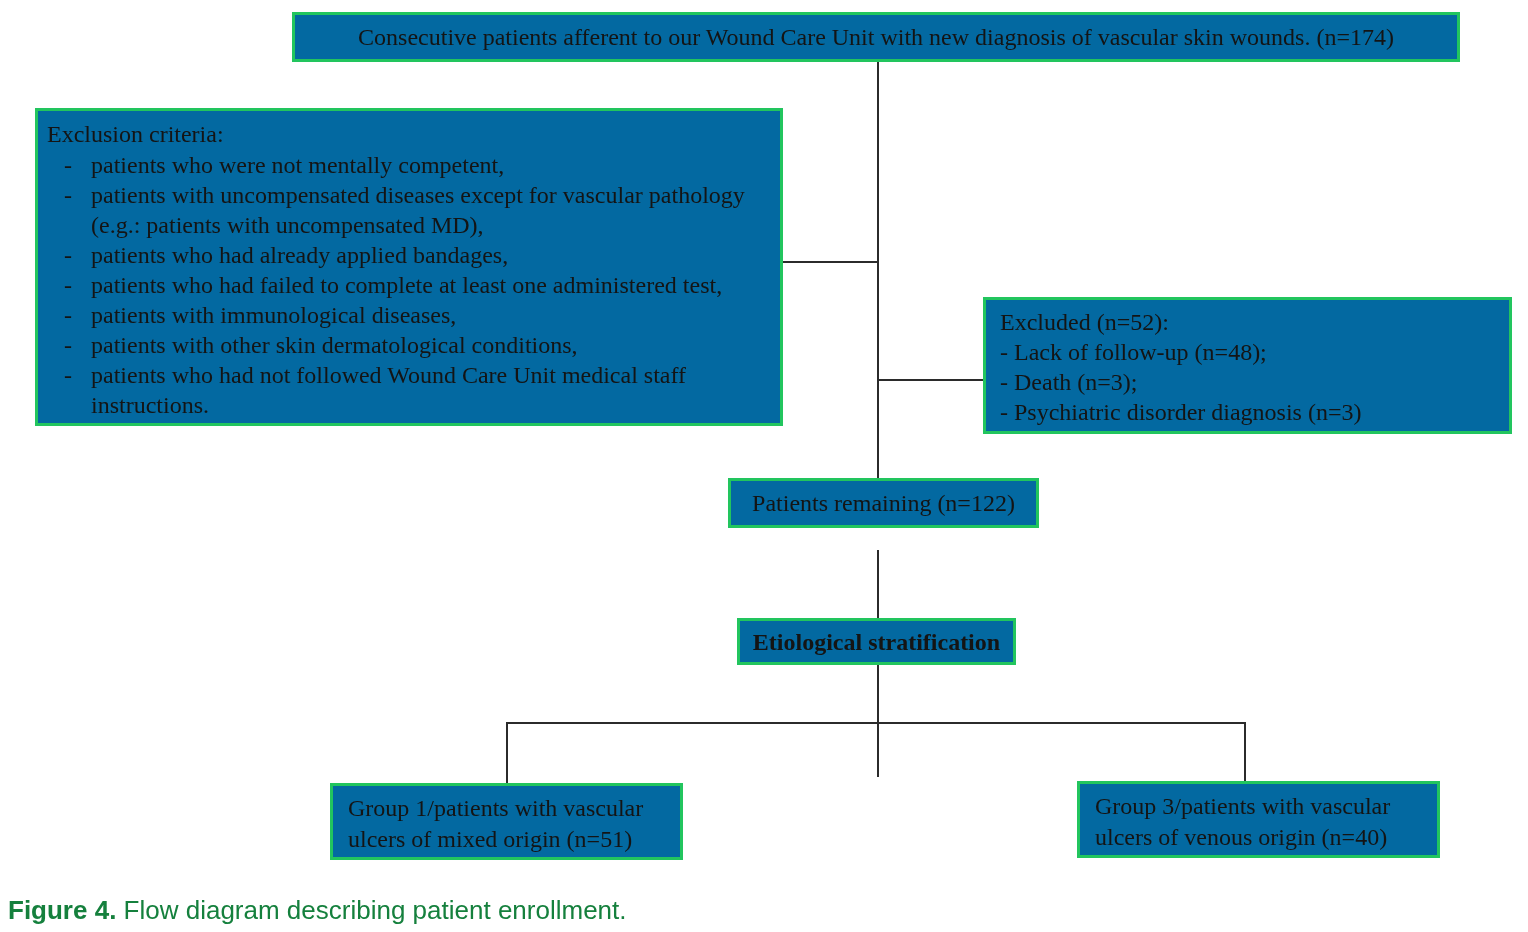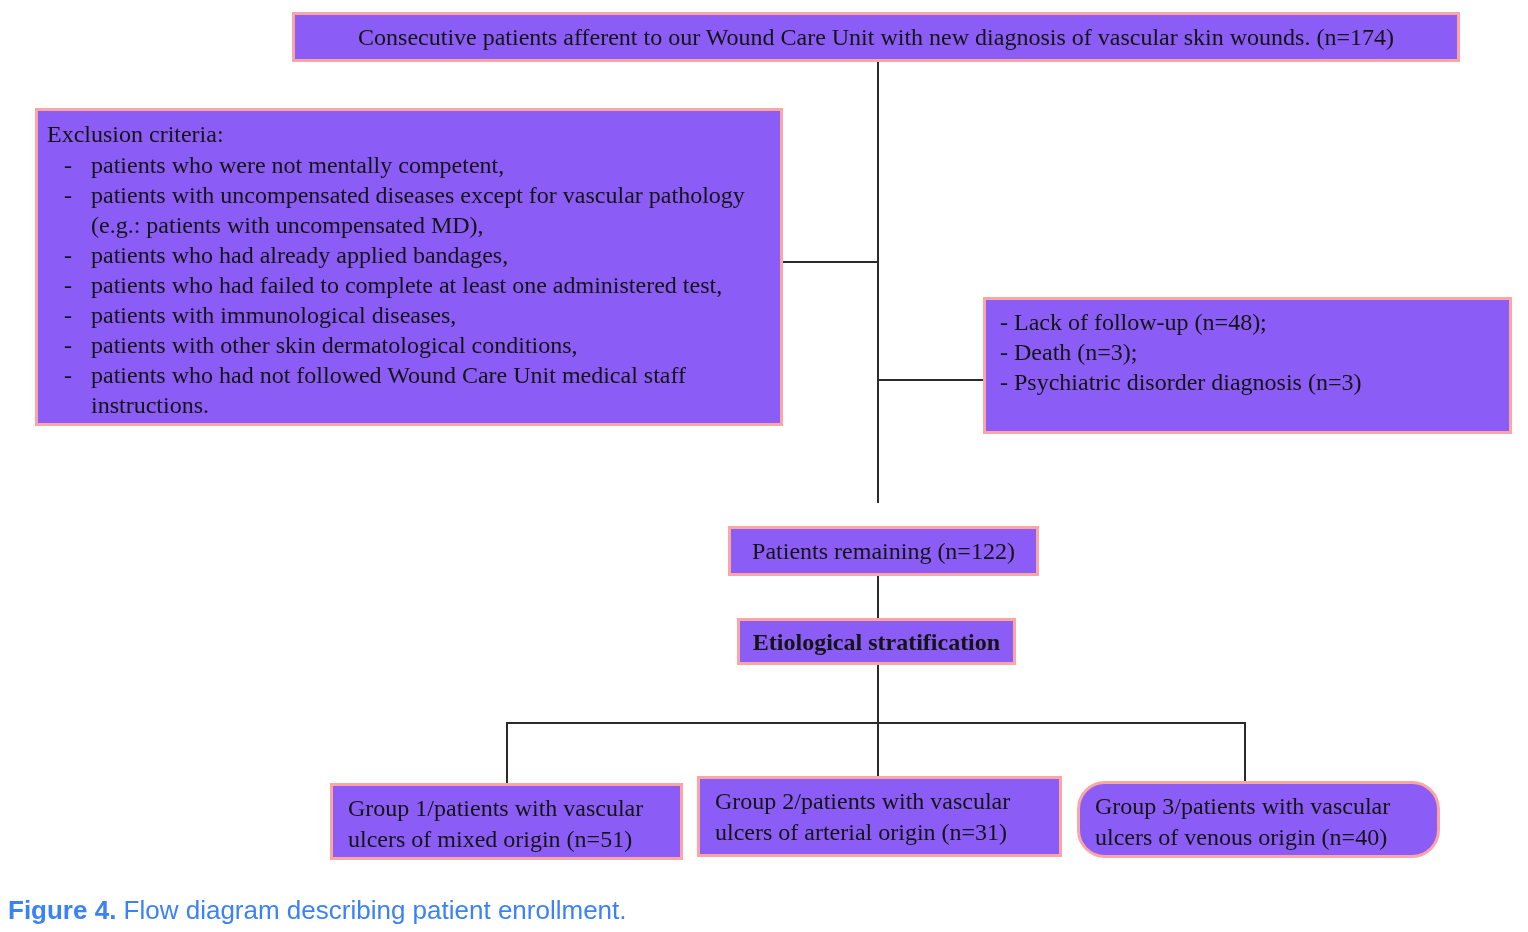"Consecutive patients afferent to our" .box { background: #8b5cf6 -> #0369a1; border: 3px solid #fca5a5 -> 3px solid #22c55e }
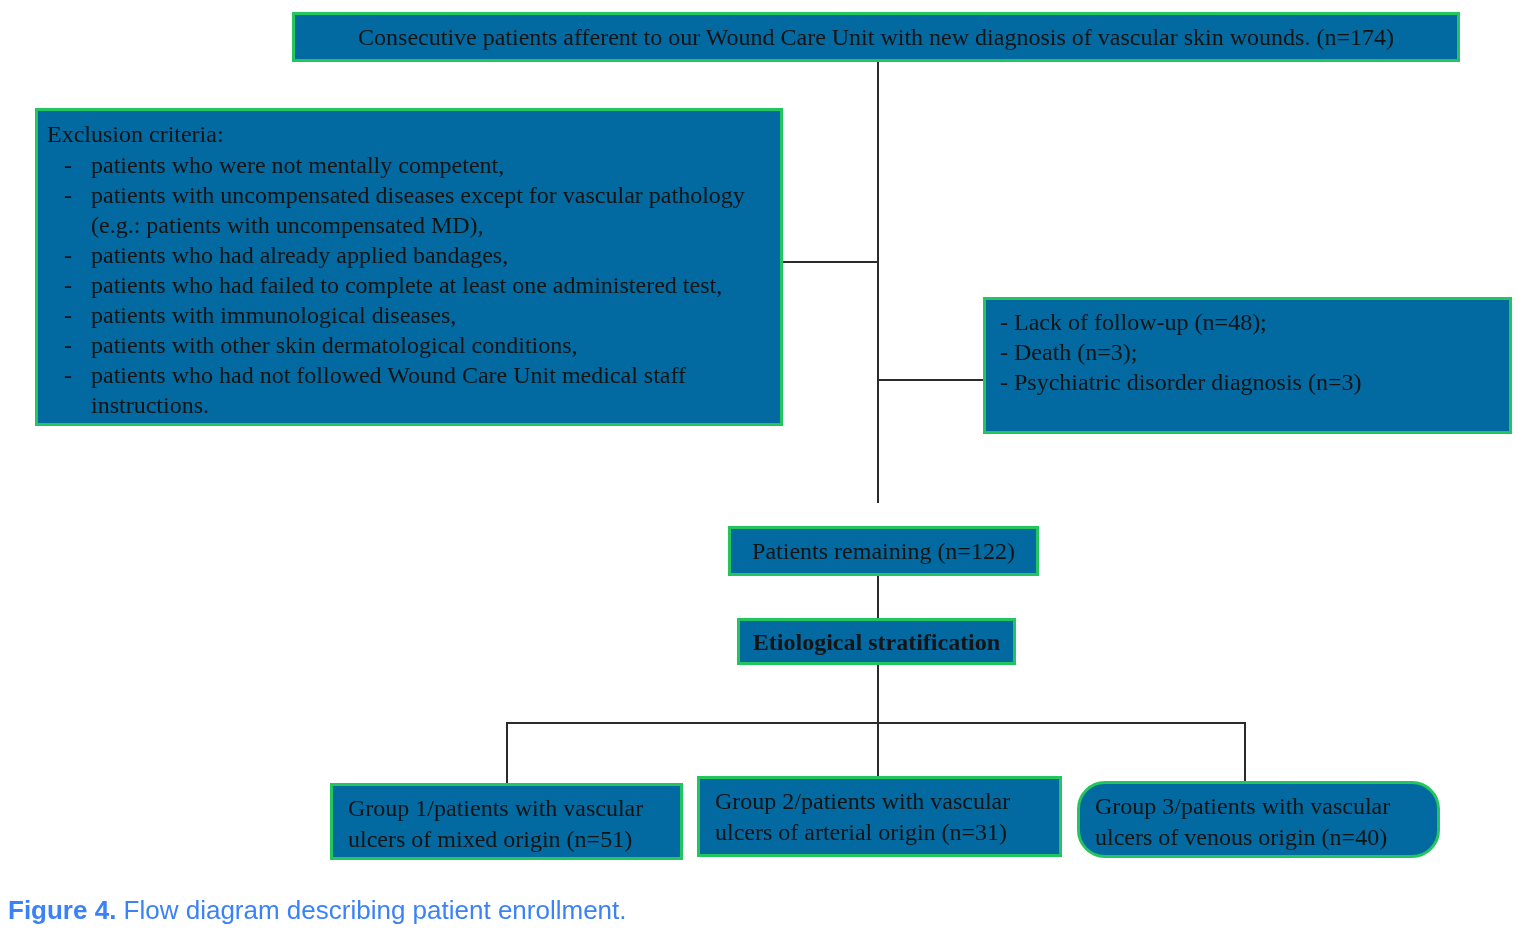"Excluded (n=52):" div.excluded-line { html: none -> <div>Excluded (n=52):</div> }
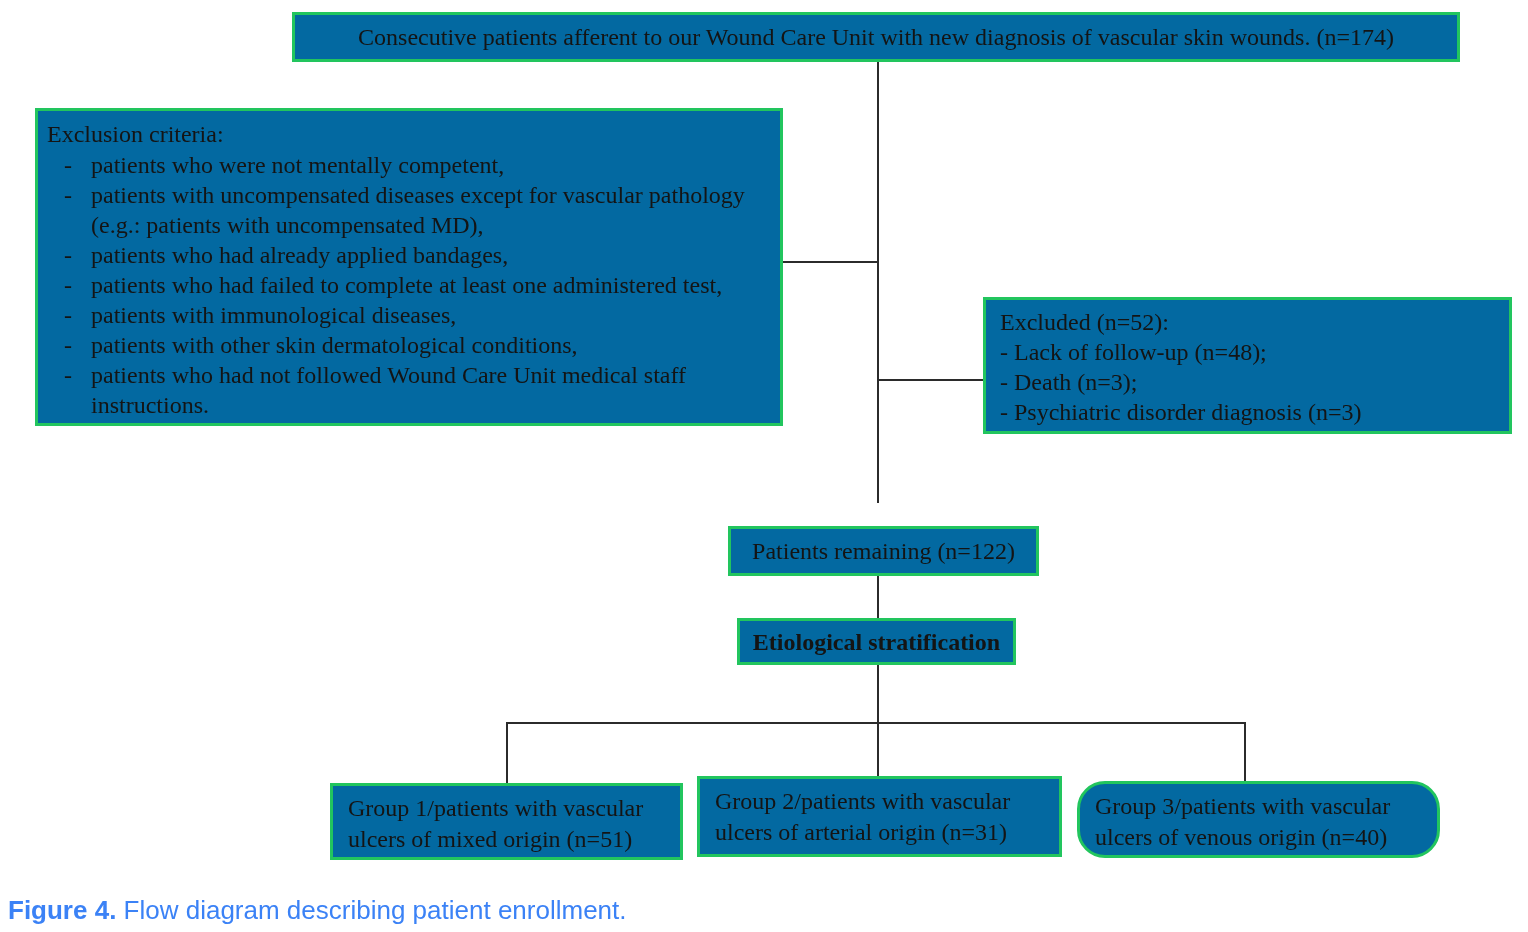"Patients remaining (n=122)" #remaining-box { top: 526px -> 478px }
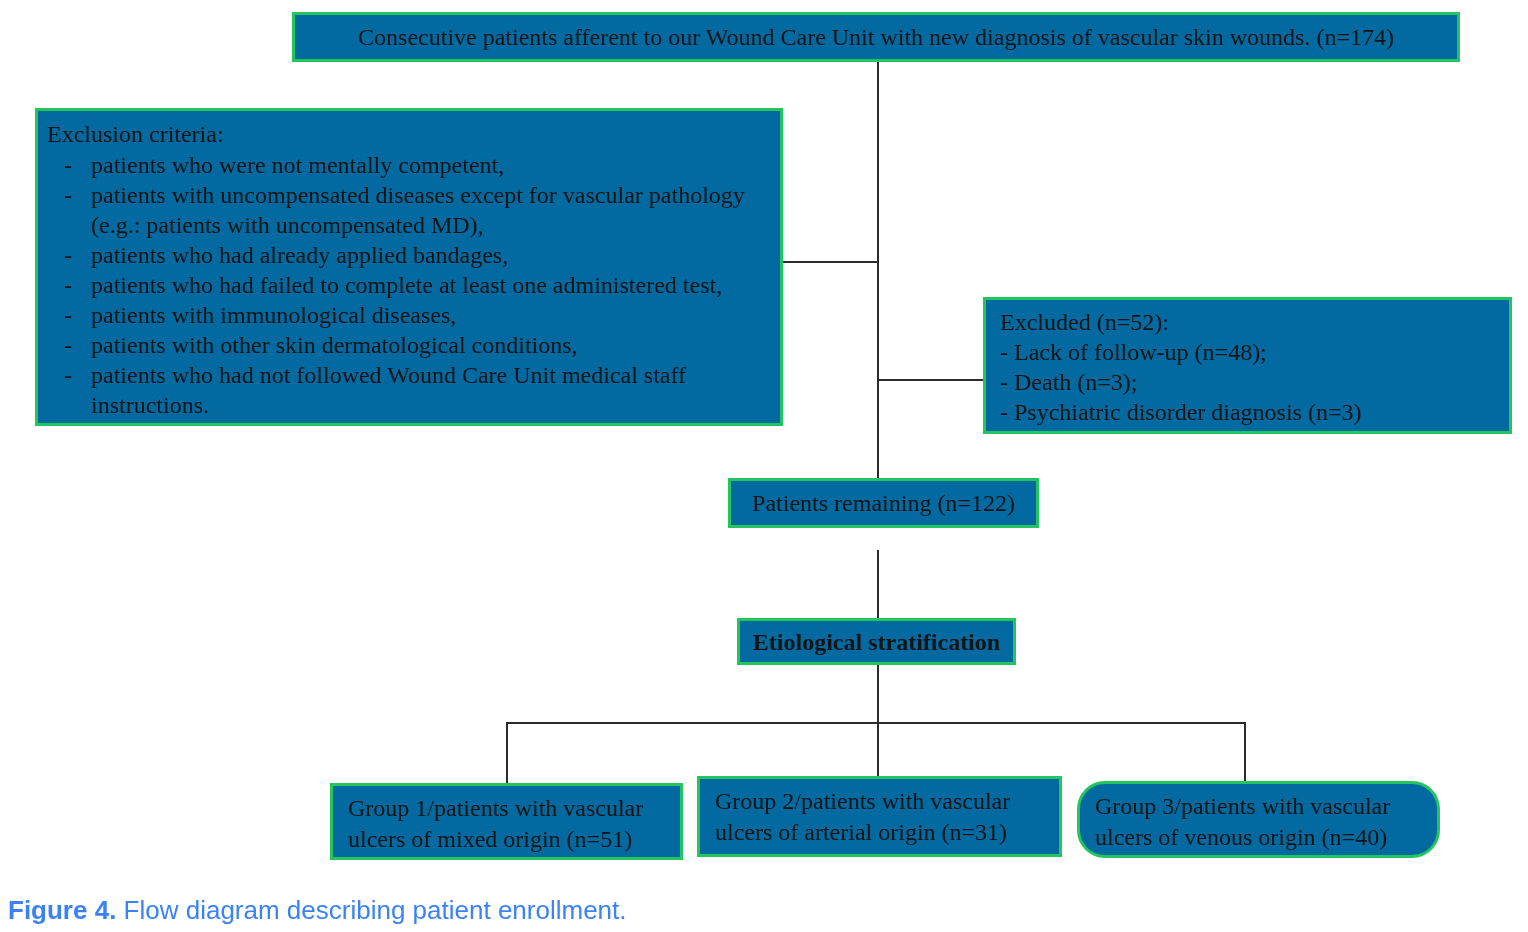"Group 2/patients with vascular ulcers" div.box { html: <div>Group 2/patients with vascular ulcers of arterial origin (n=31)</div> -> none }
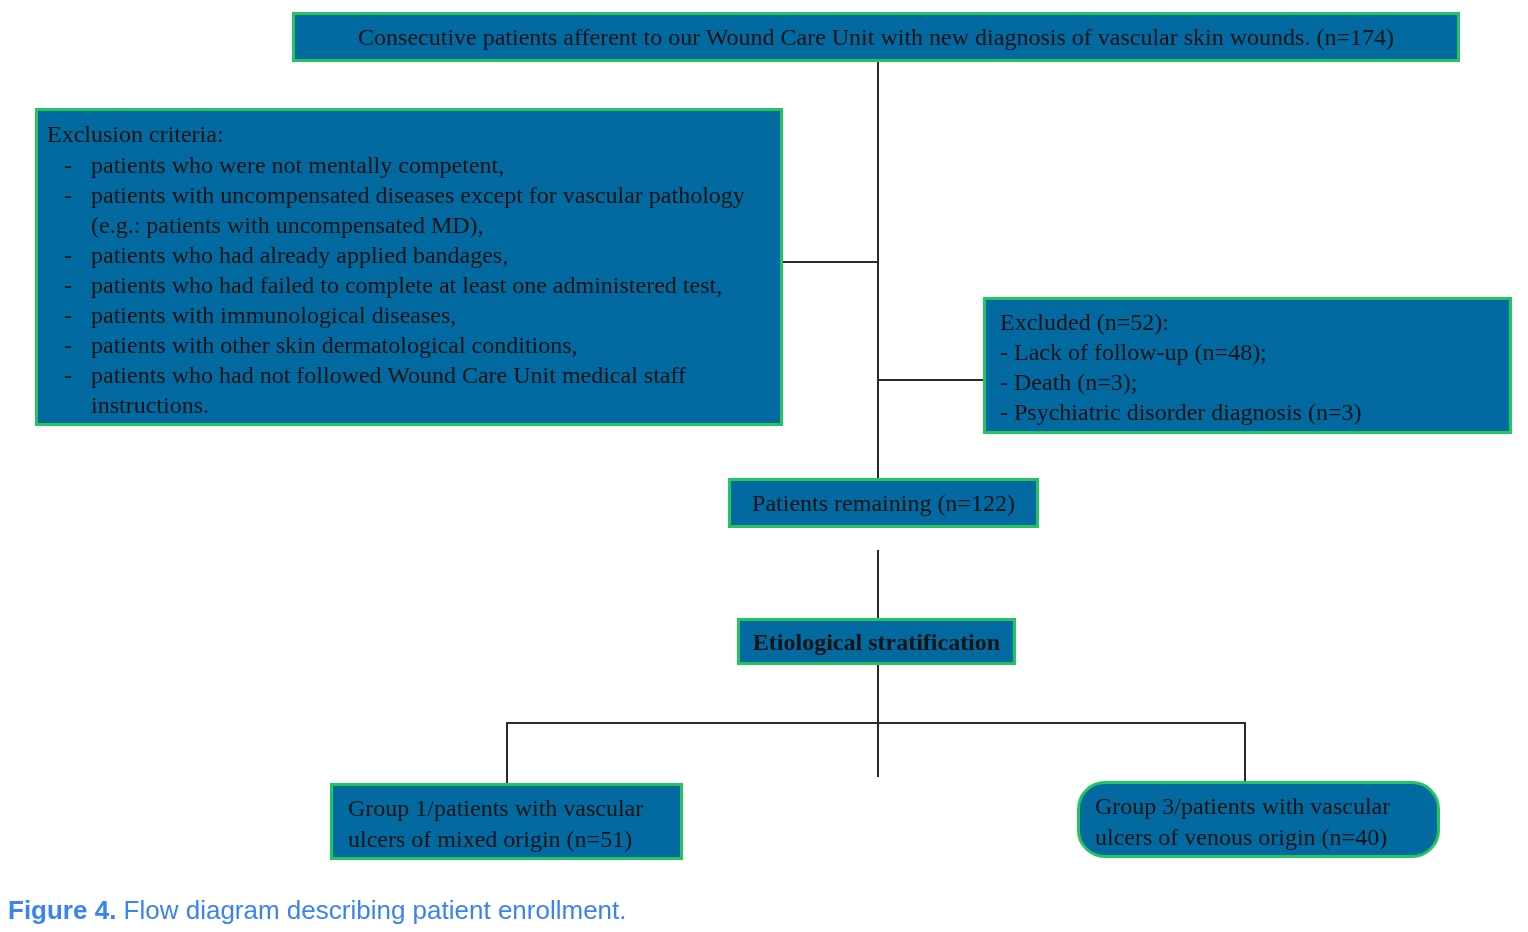"Group 3/patients with vascular ulcers" #group3-box { border-radius: 28px -> none }
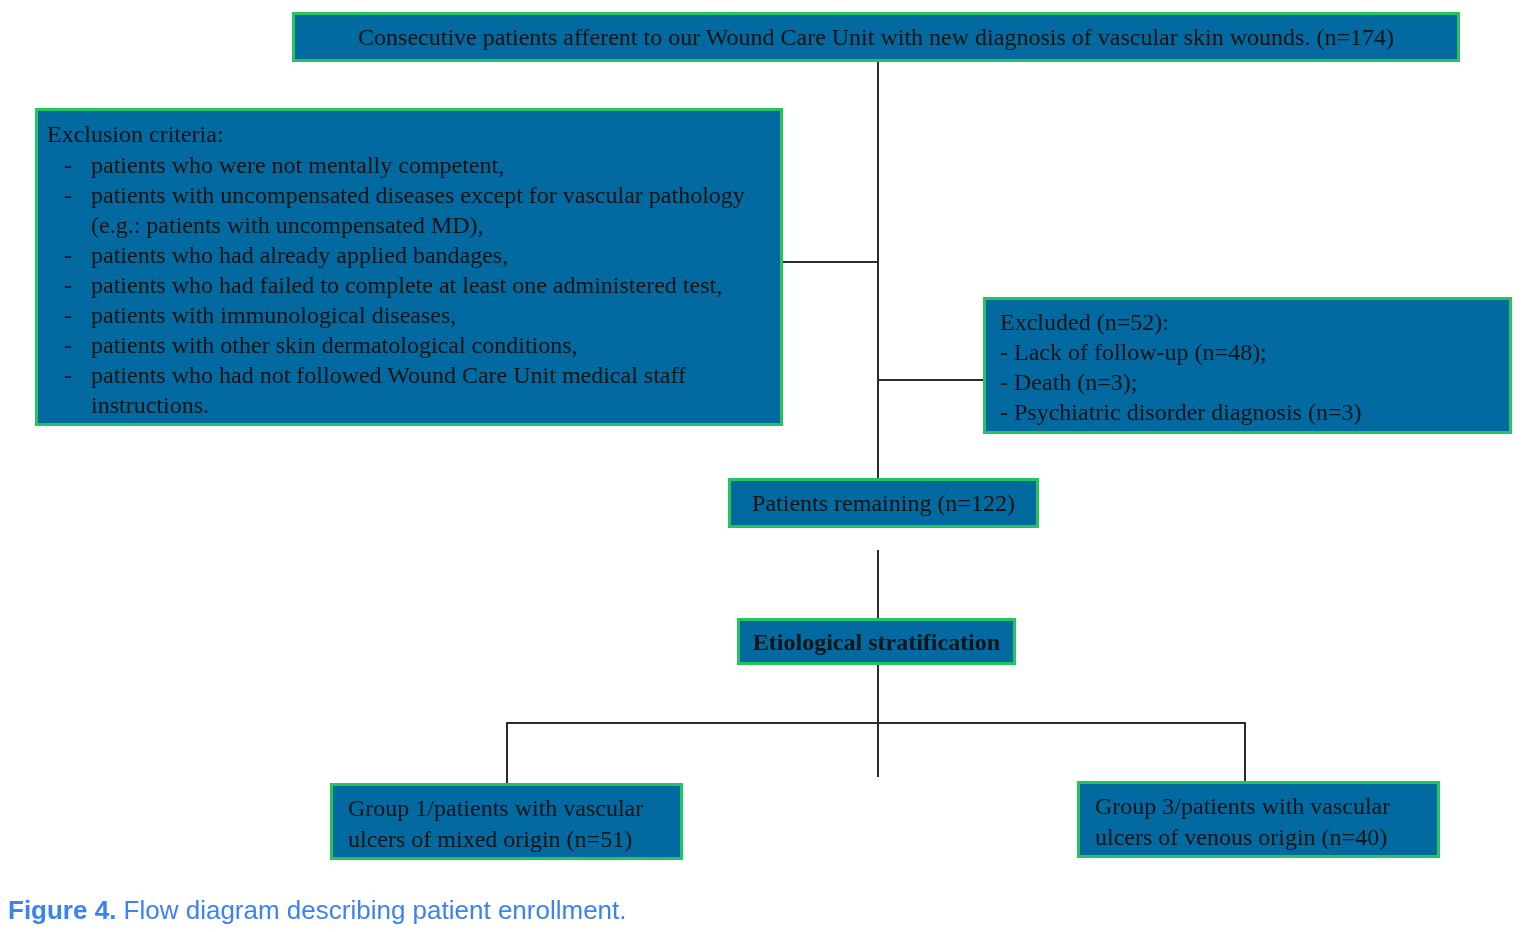"Figure 4. Flow diagram describing" .caption { color: #3b82f6 -> #15803d }
